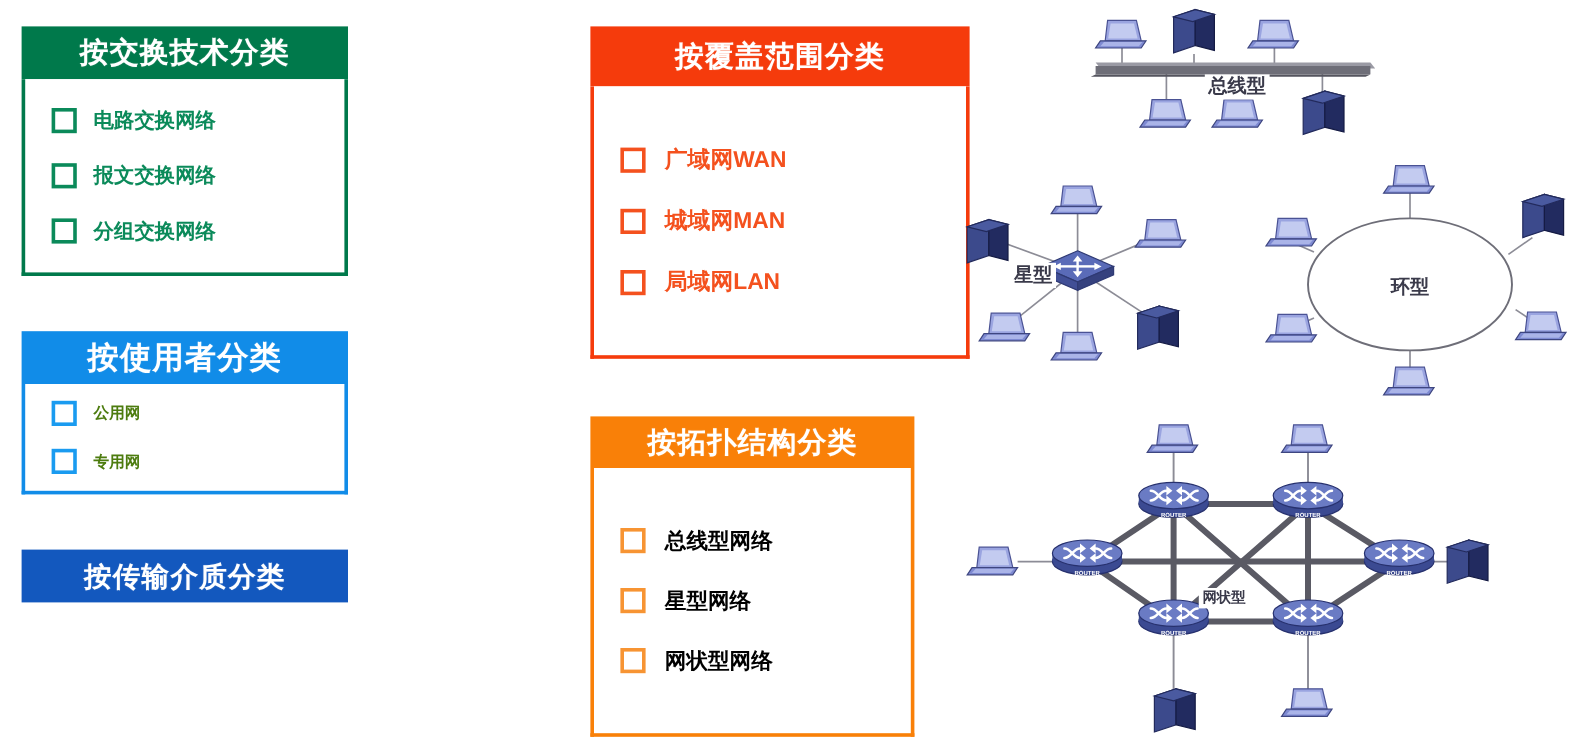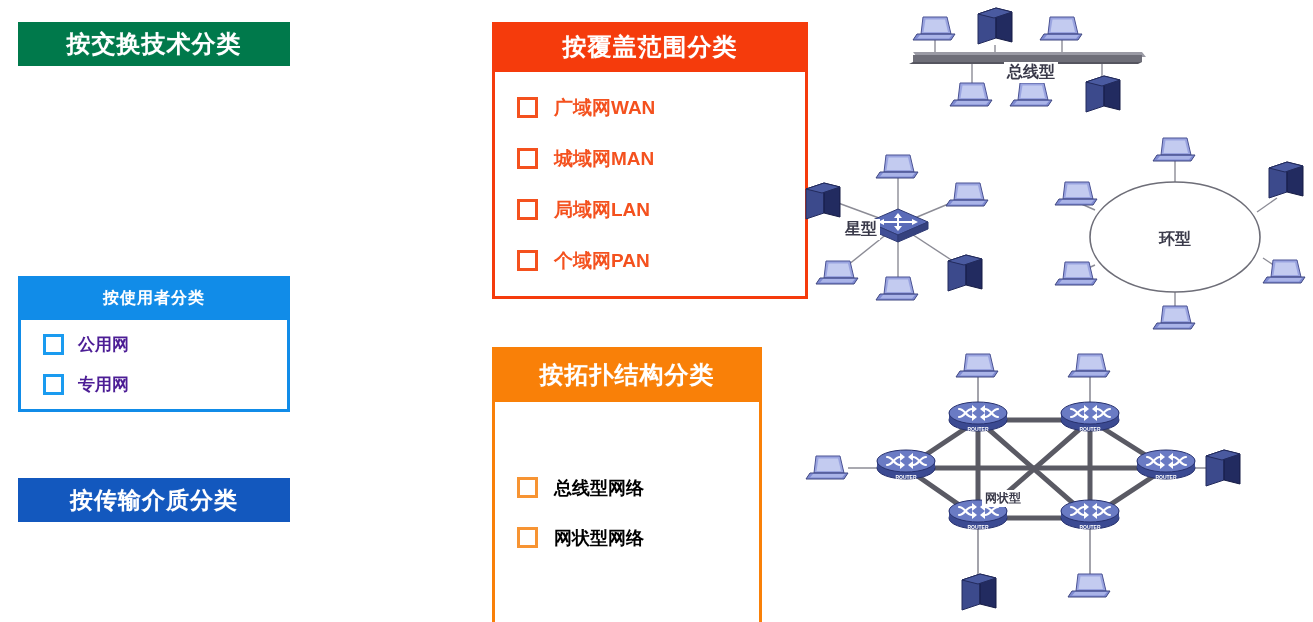"电路交换网络" div.card-body { html: none -> <div> <div> <span></span> <span>电路交换网络</span> </div> <div> <span></span> <span>报文交换网络</span> </div> <div> <span></span> <span>分组交换网络</span> </div> </div> }
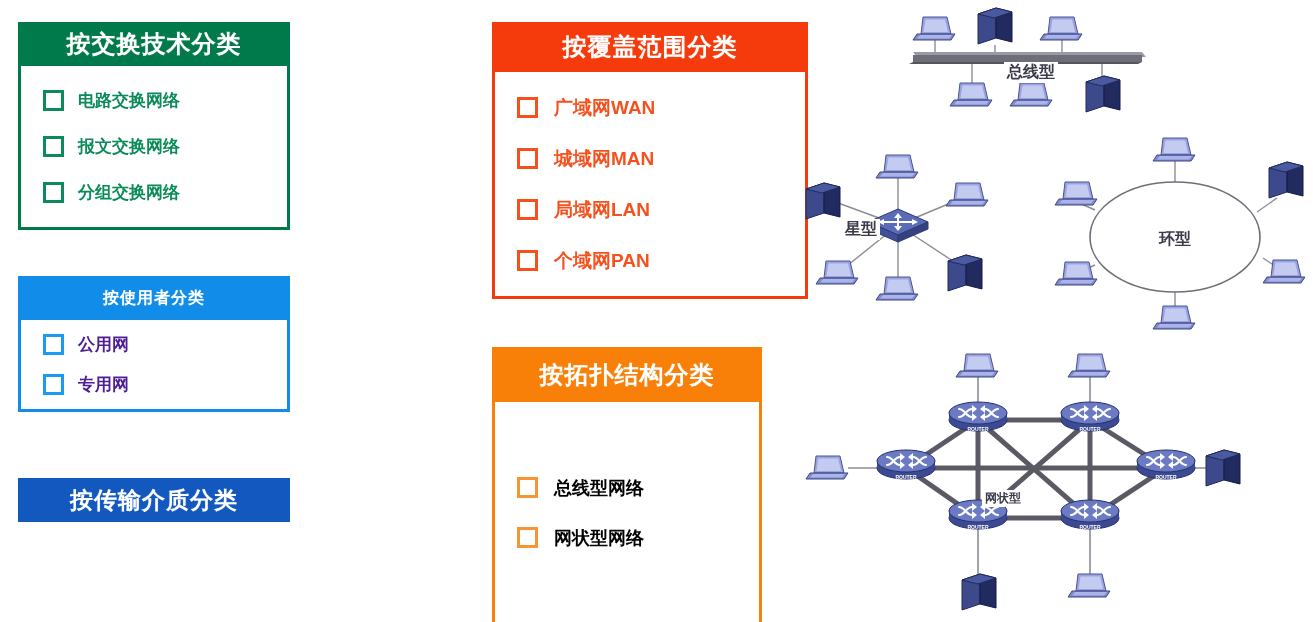"个域网PAN" div.opt { html: <div> <span></span> <span>个域网PAN</span> </div> -> none }
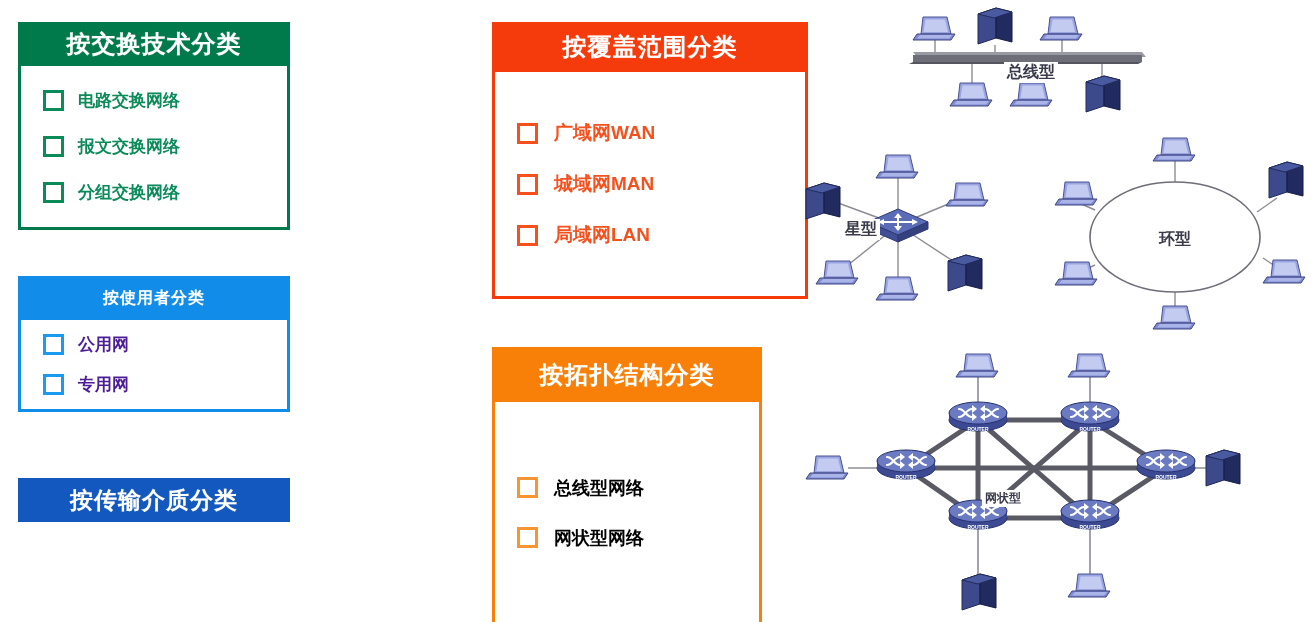"按使用者分类" .c-blue1 .card-head { font-size: 16px -> 26px }
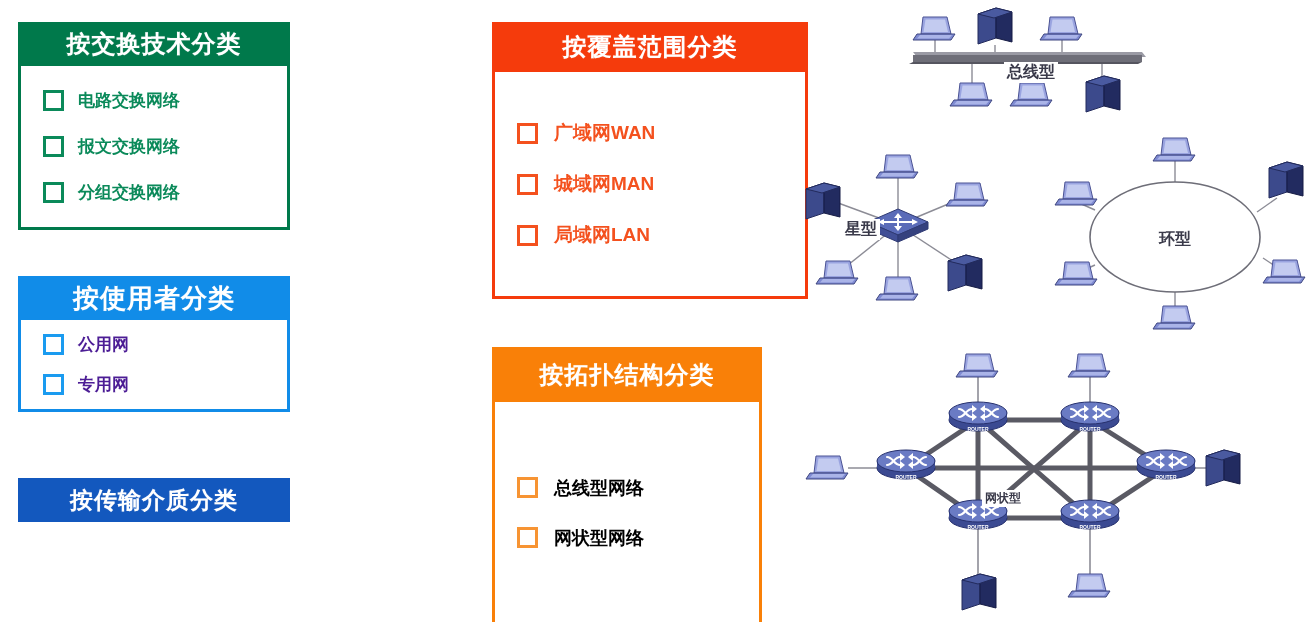"公用网" .c-blue1 .opt-label { color: #4c1d95 -> #4d7c0f; font-size: 17px -> 13px }
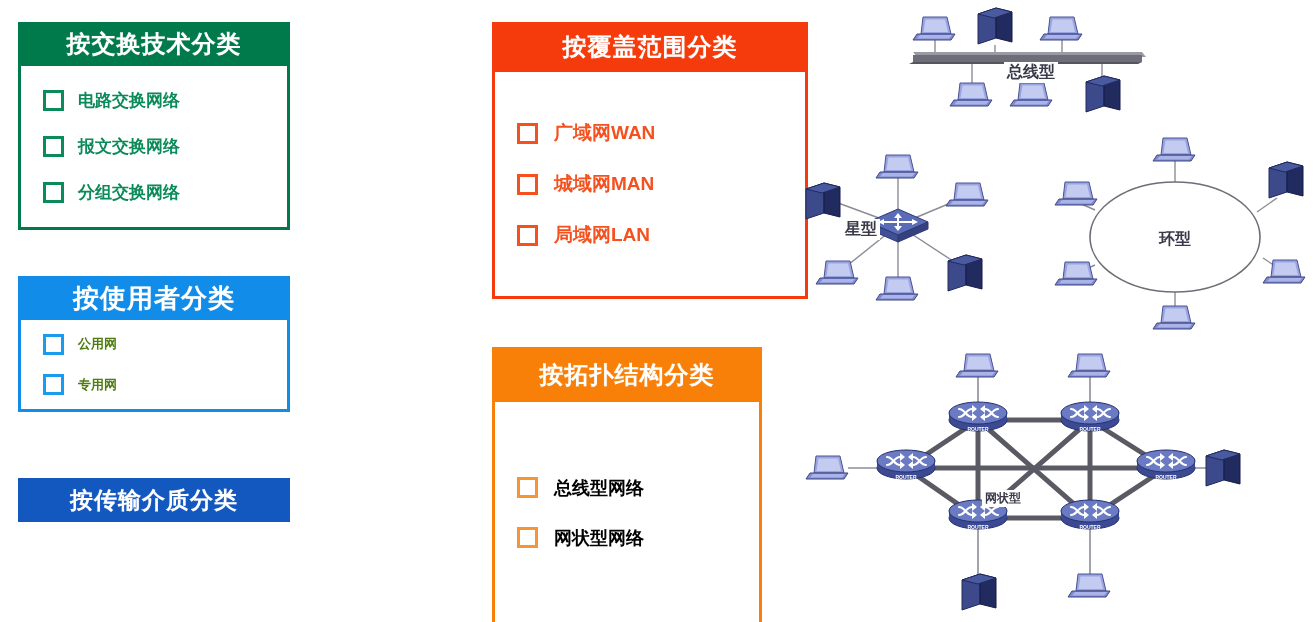"按拓扑结构分类" .c-orange .card-head { height: 55px -> 43px }
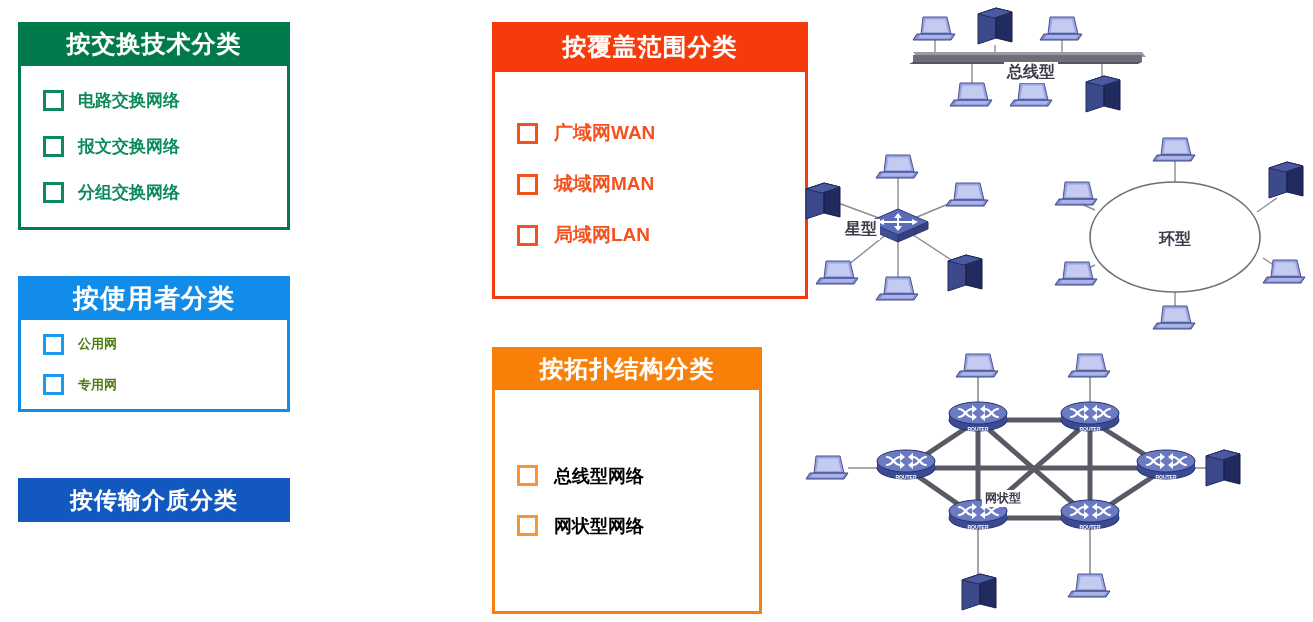"按传输介质分类" .c-blue2 .card-head { margin-top: 20px -> none }
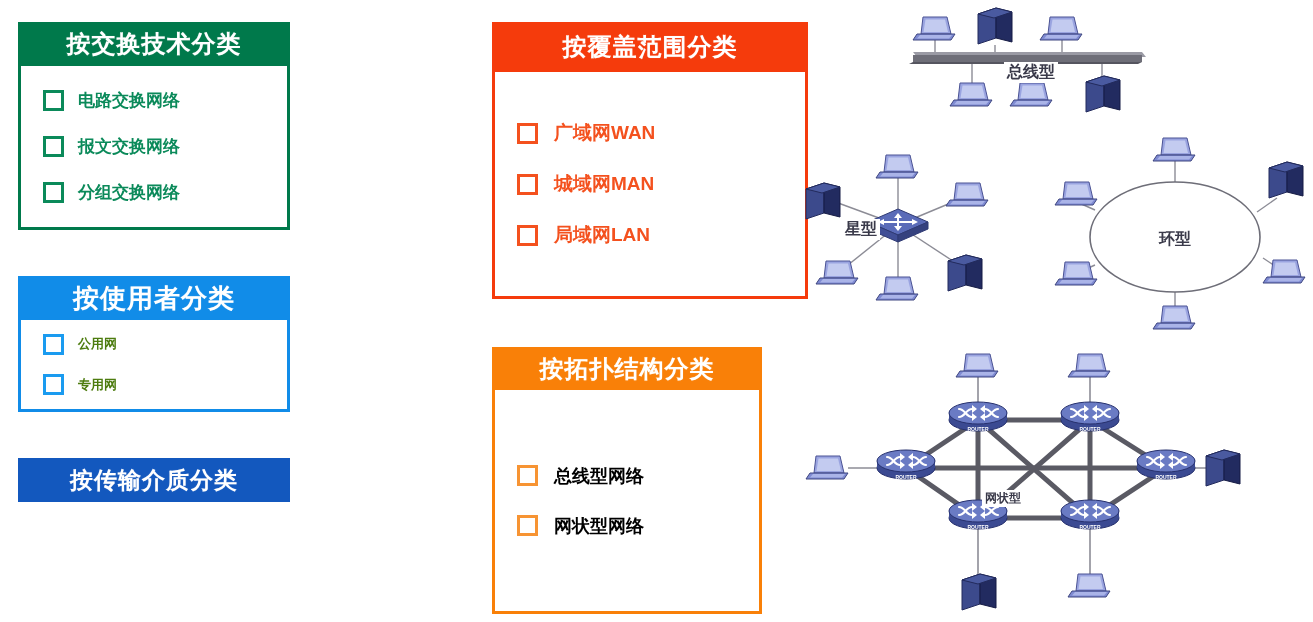"星型网络" div.opt { html: none -> <div> <span></span> <span>星型网络</span> </div> }
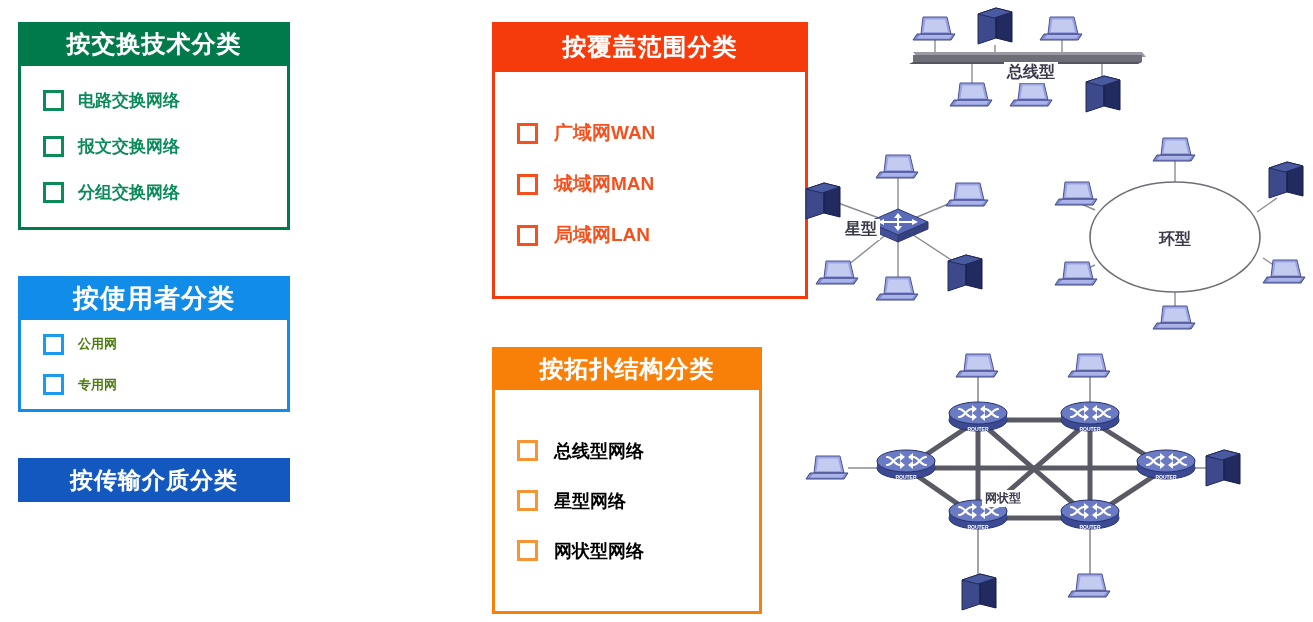"网状型" div.topo-label { left: 164px -> 181px }
